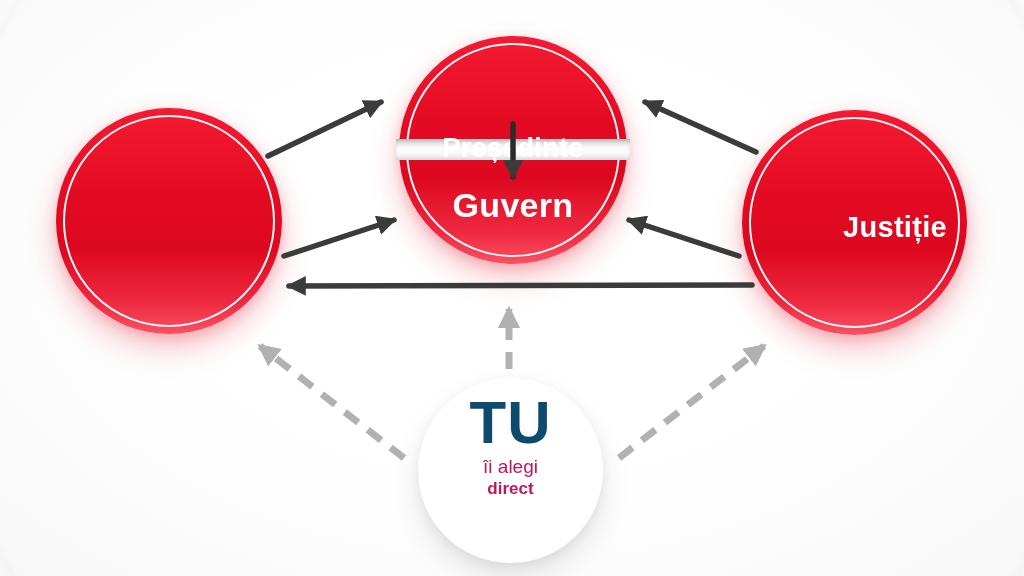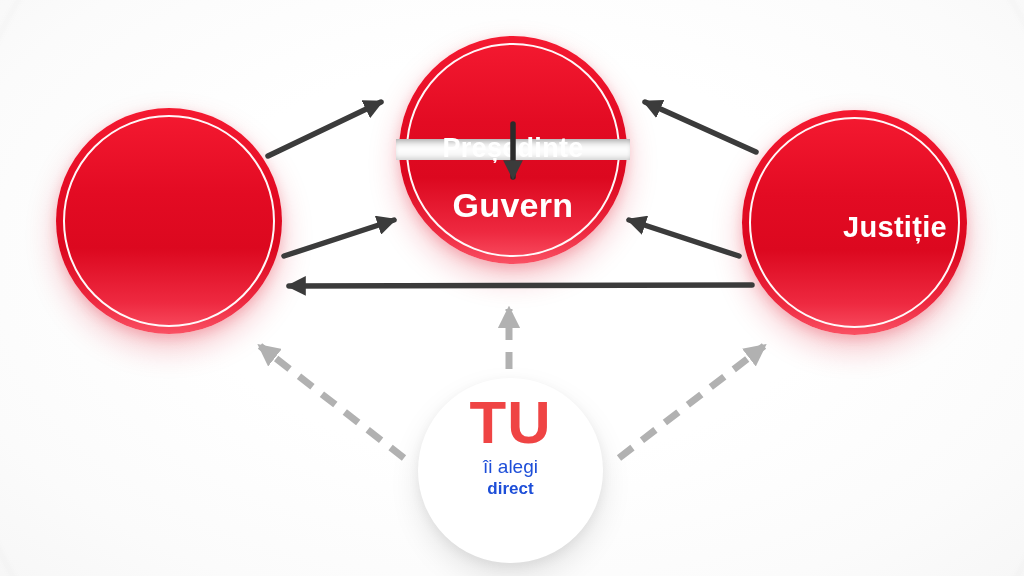"TU" .tu-title { color: #ef4444 -> #0c4a6e }
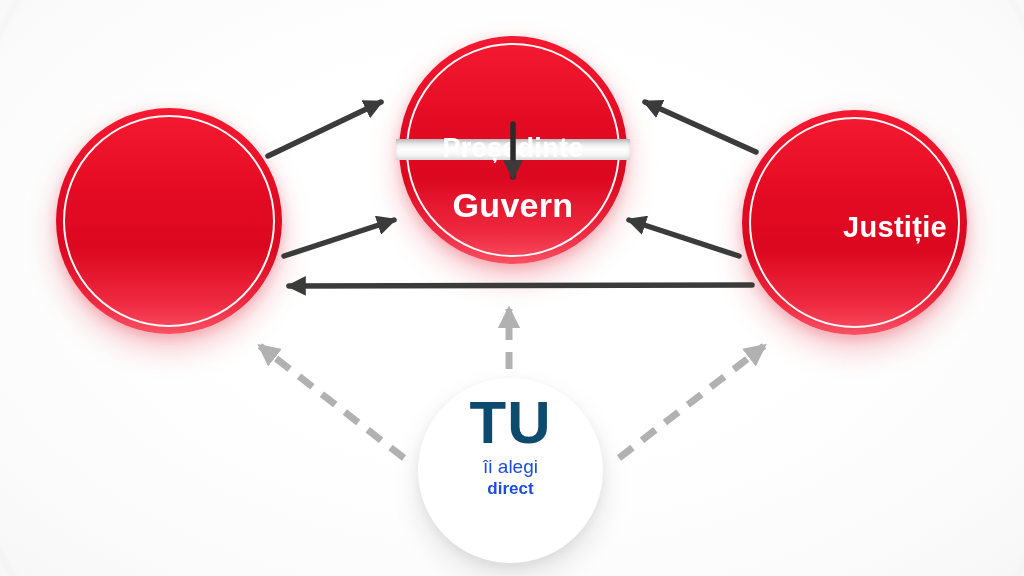"îi alegi" .tu-line { color: #1d4ed8 -> #be185d }
